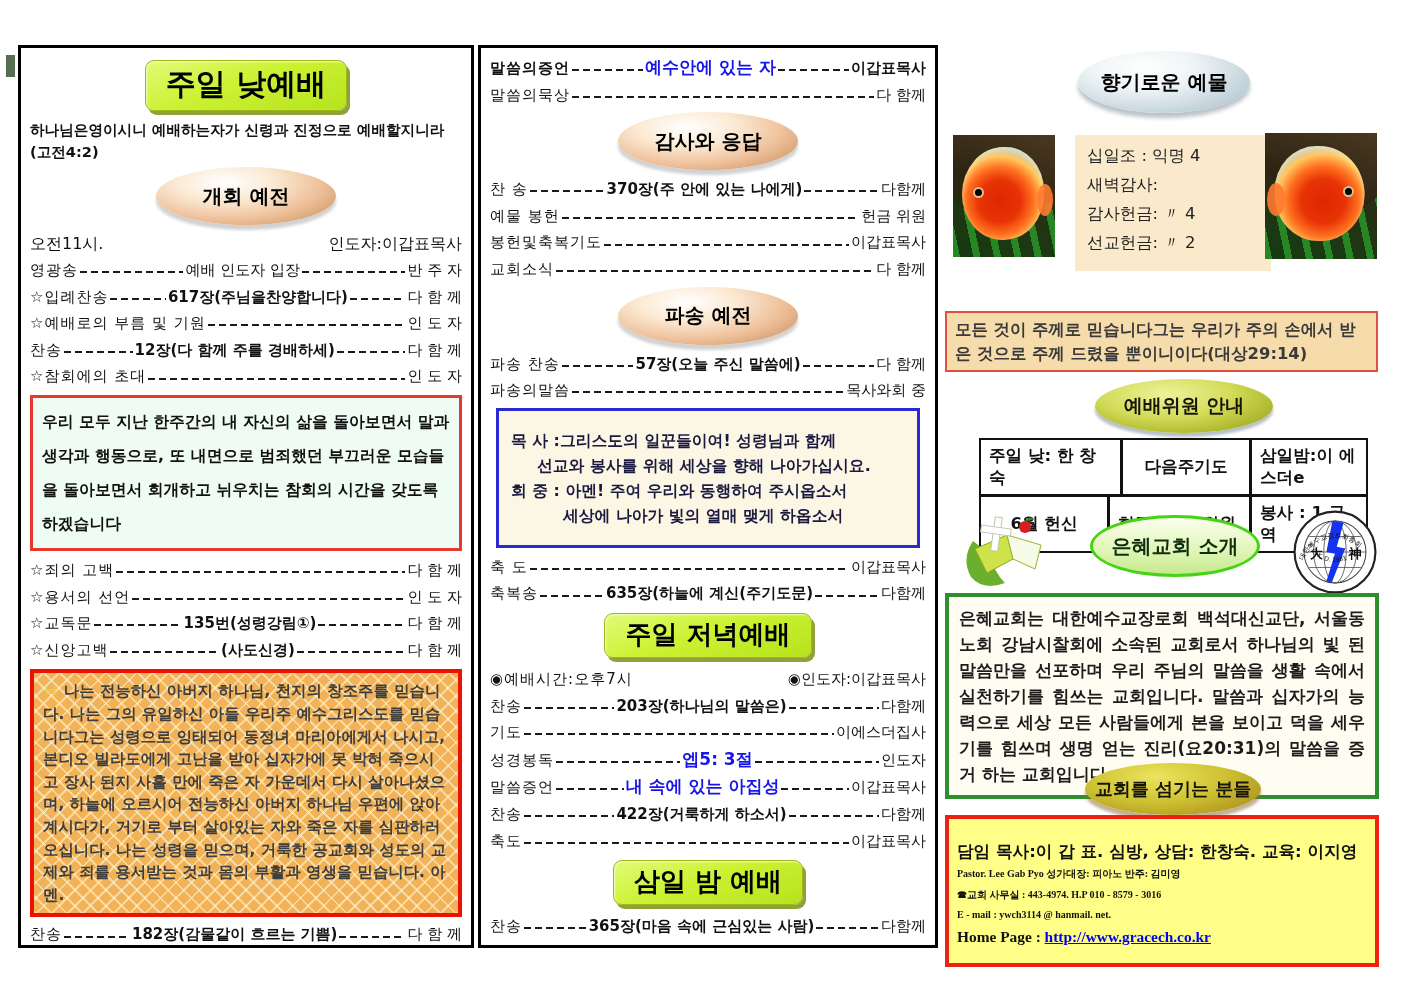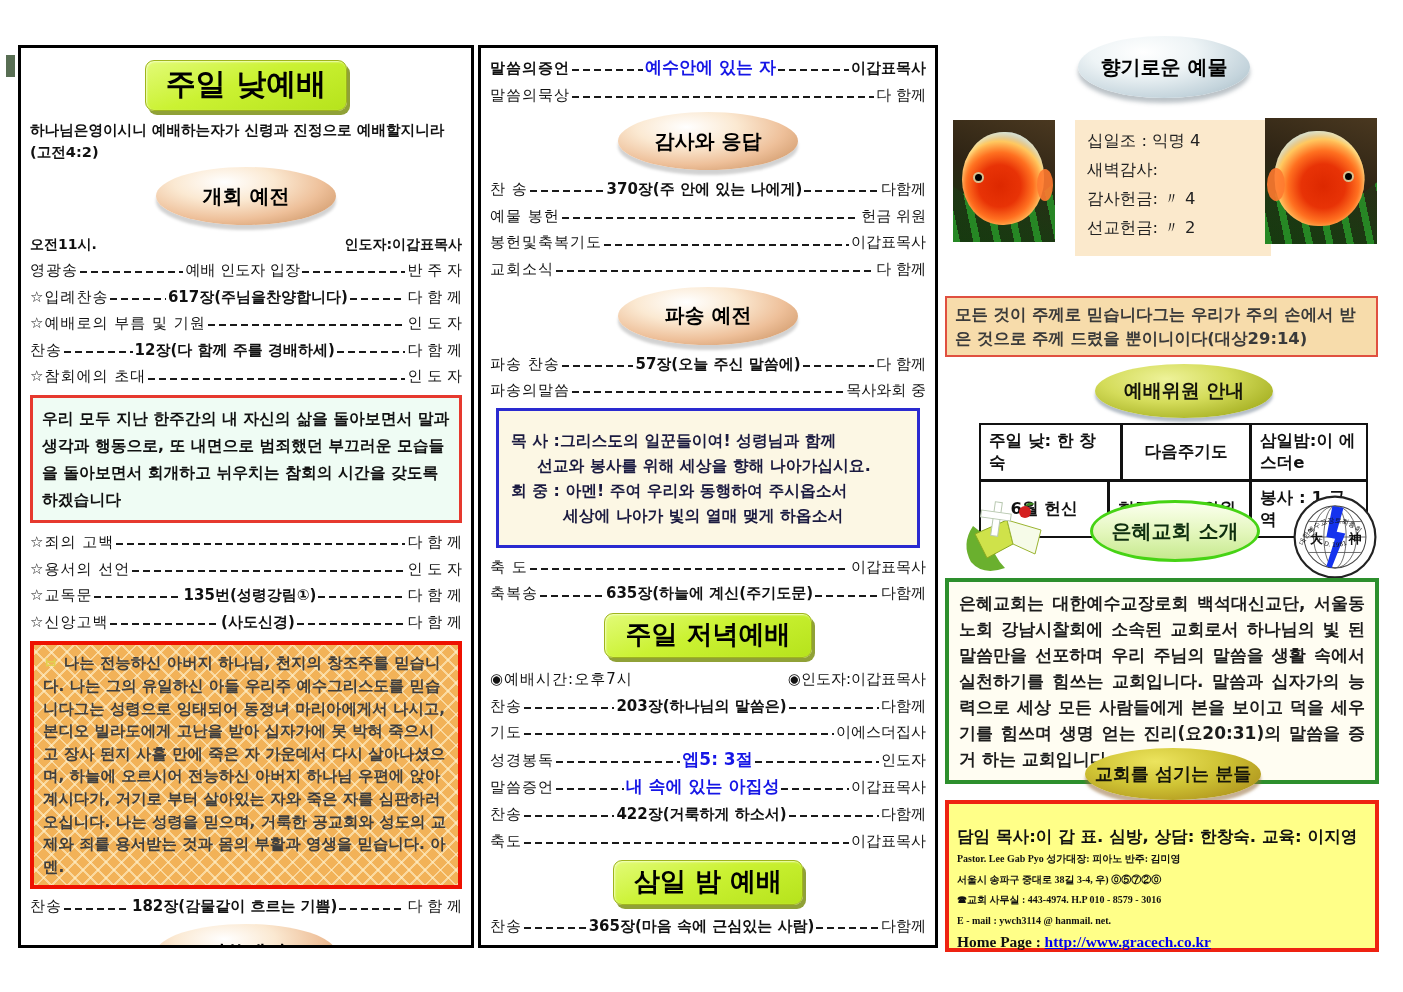"향기로운 예물" .rightcol { top: 0 -> 15px }
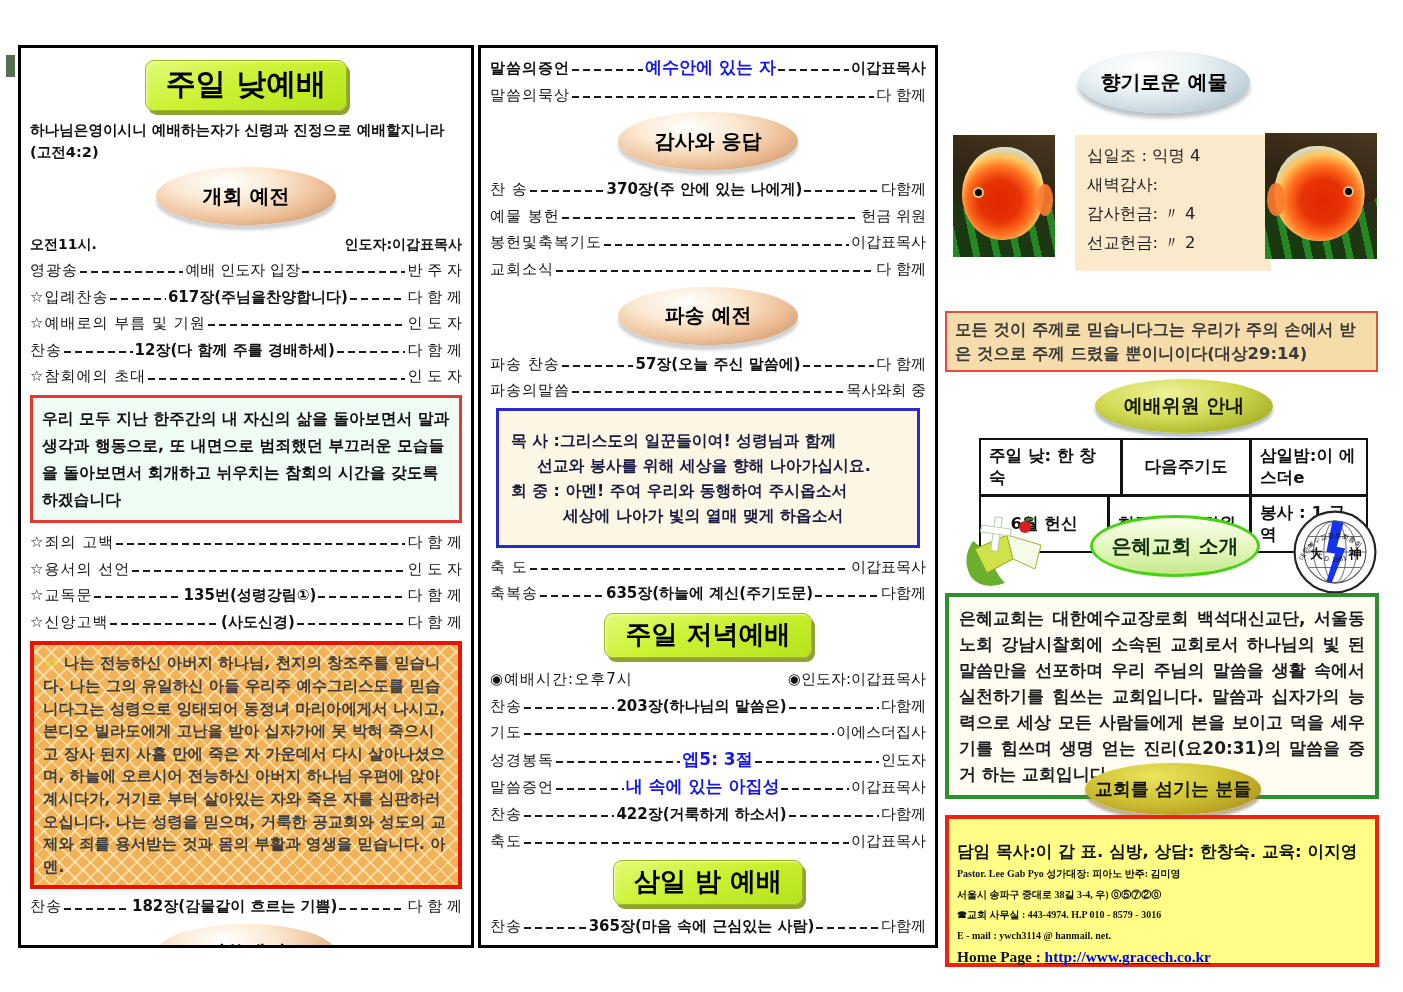"오전11시." .timerow { font-size: 14px -> 16px; font-weight: bold -> normal }
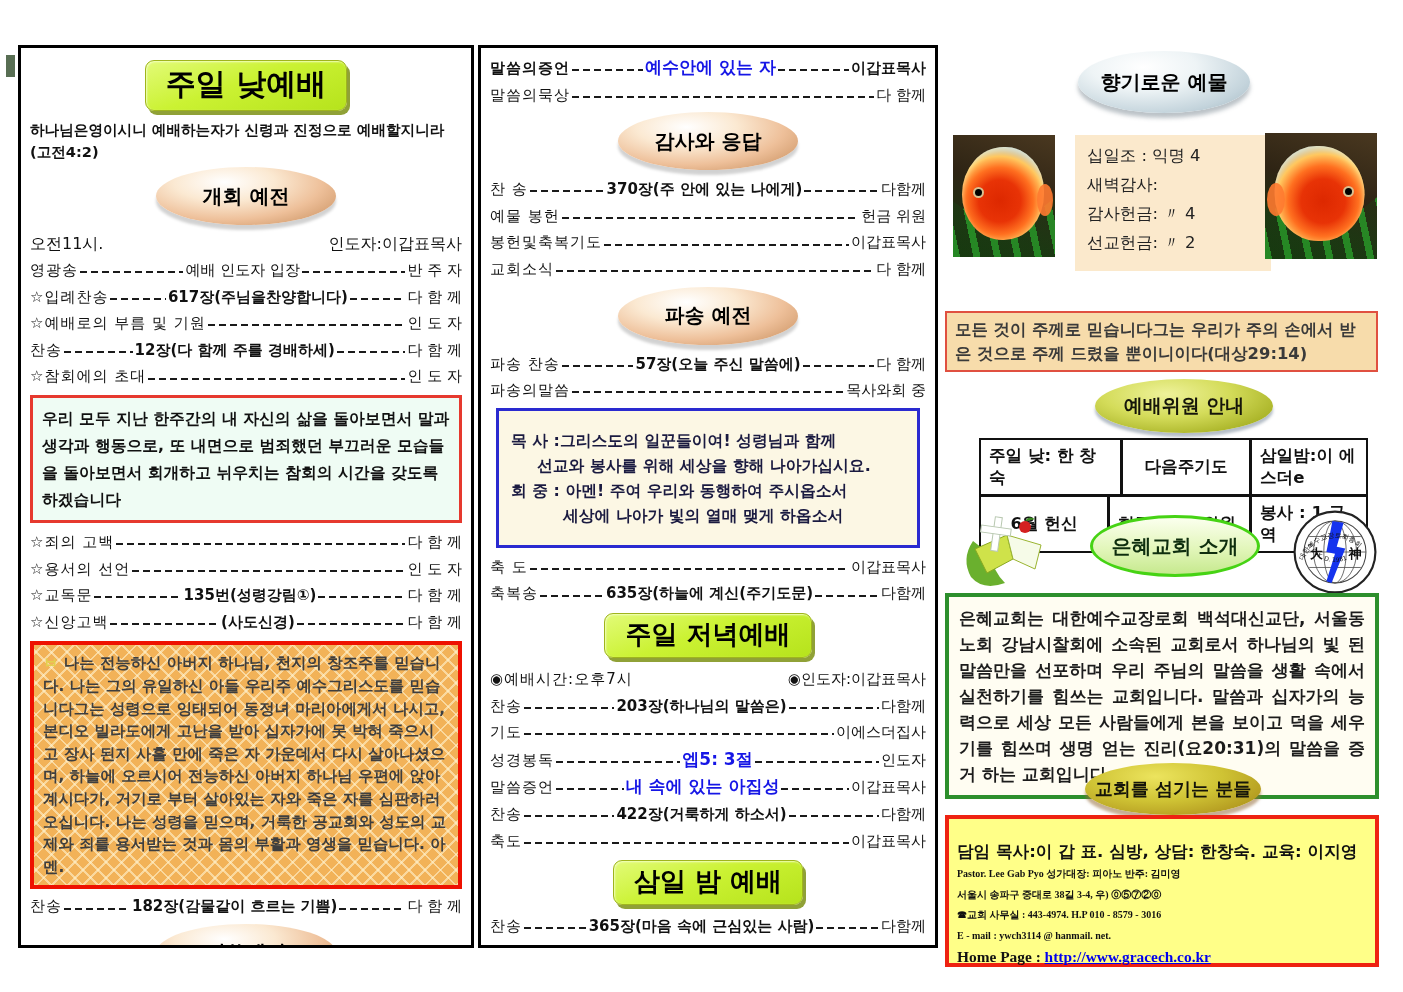"우리 모두 지난 한주간의 내" .box.notice { line-height: 27px -> 34px }
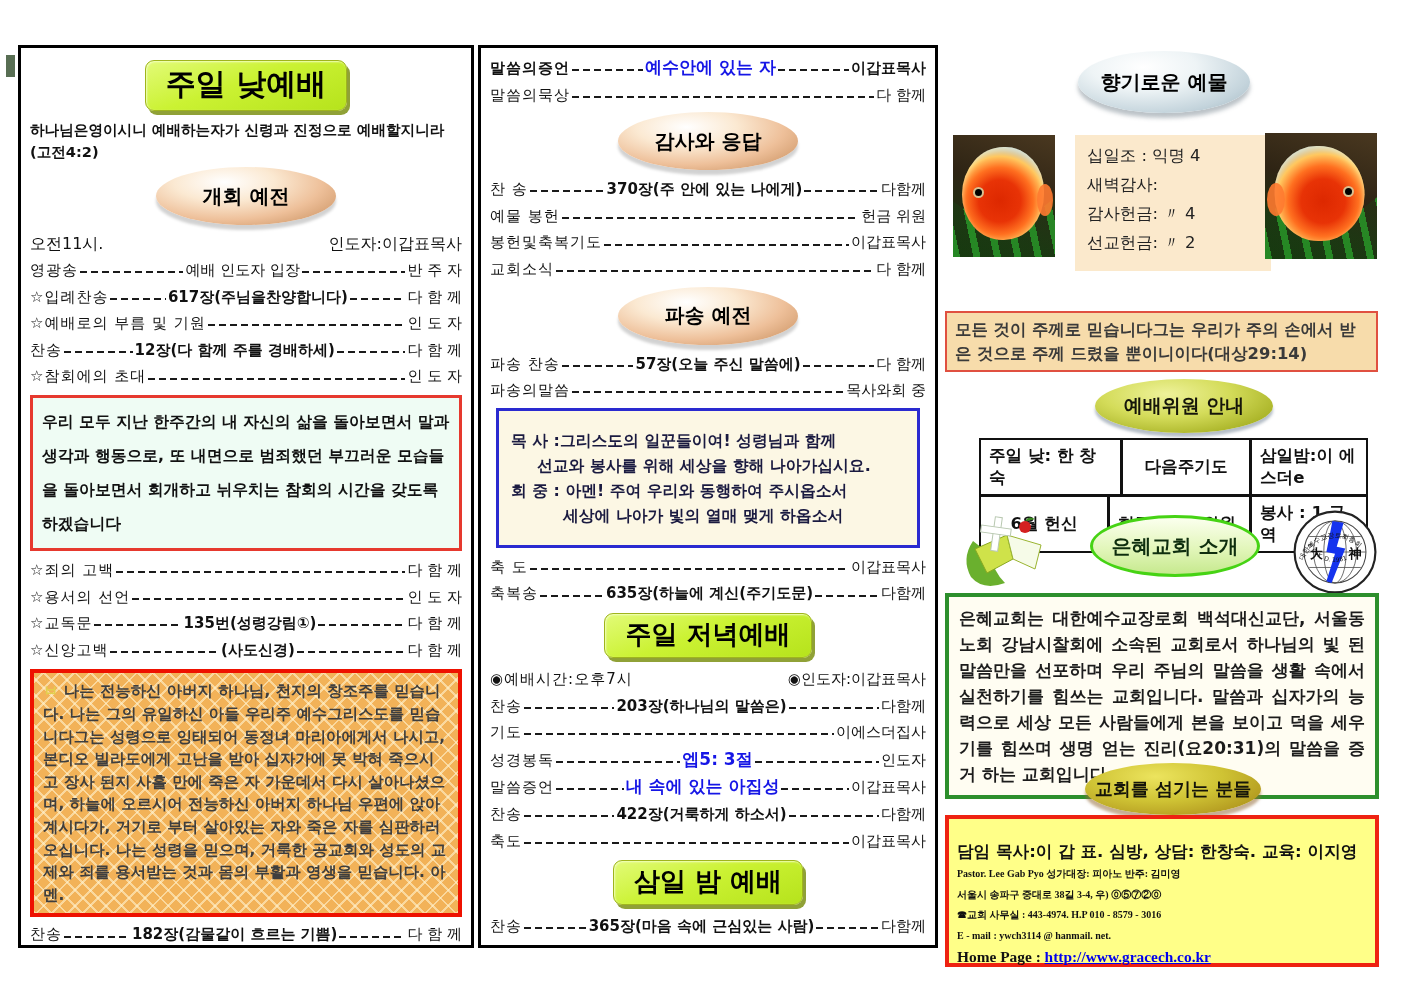"서울시 송파구 중대로 38길 3-4," div.pli { html: <div>서울시 송파구 중대로 38길 3-4, 우) ⓪⑤⑦②⓪</div> -> none }
